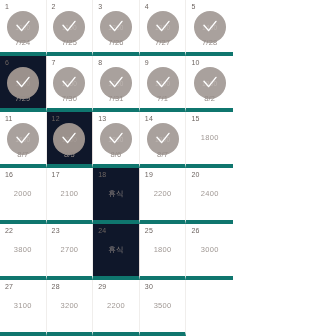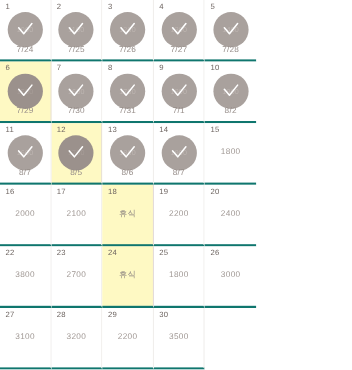"7/24" .cell { border-bottom: 2px solid #0f766e -> 4px solid #0f766e }
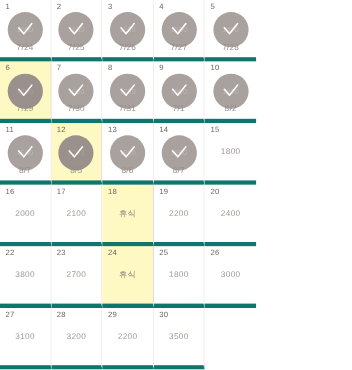"7/29" .cell.highlight { background: #fef9c3 -> #0f172a }
